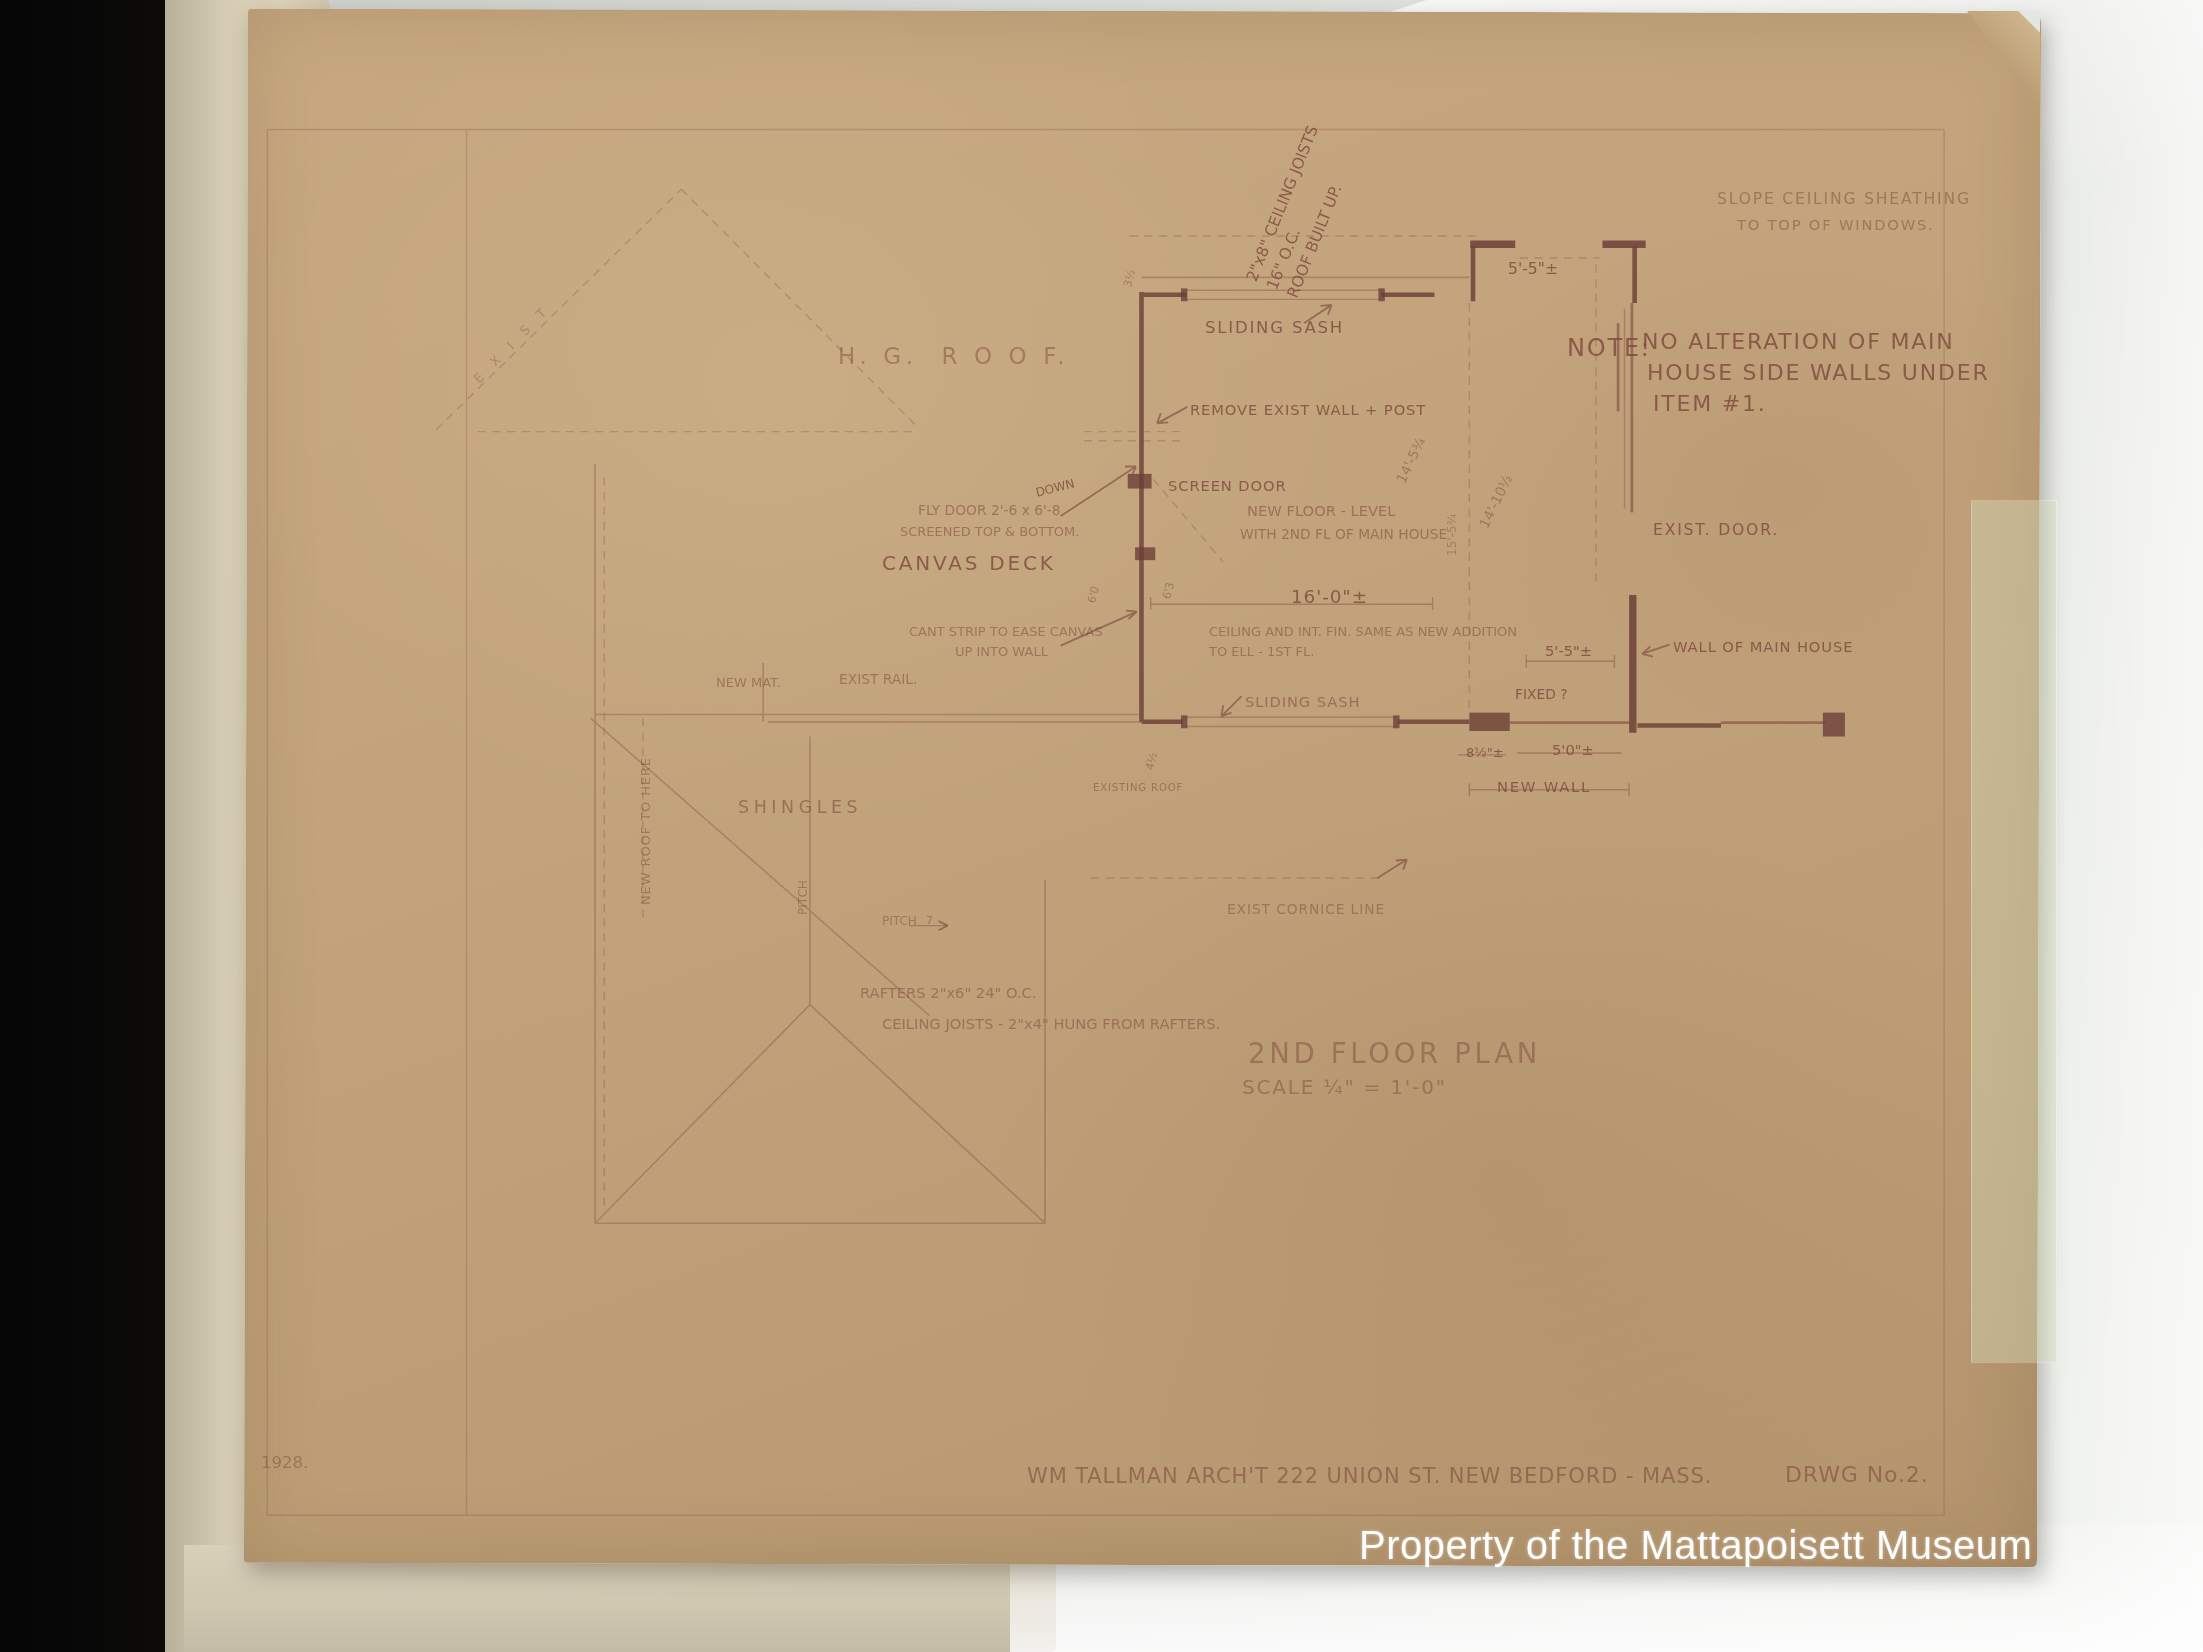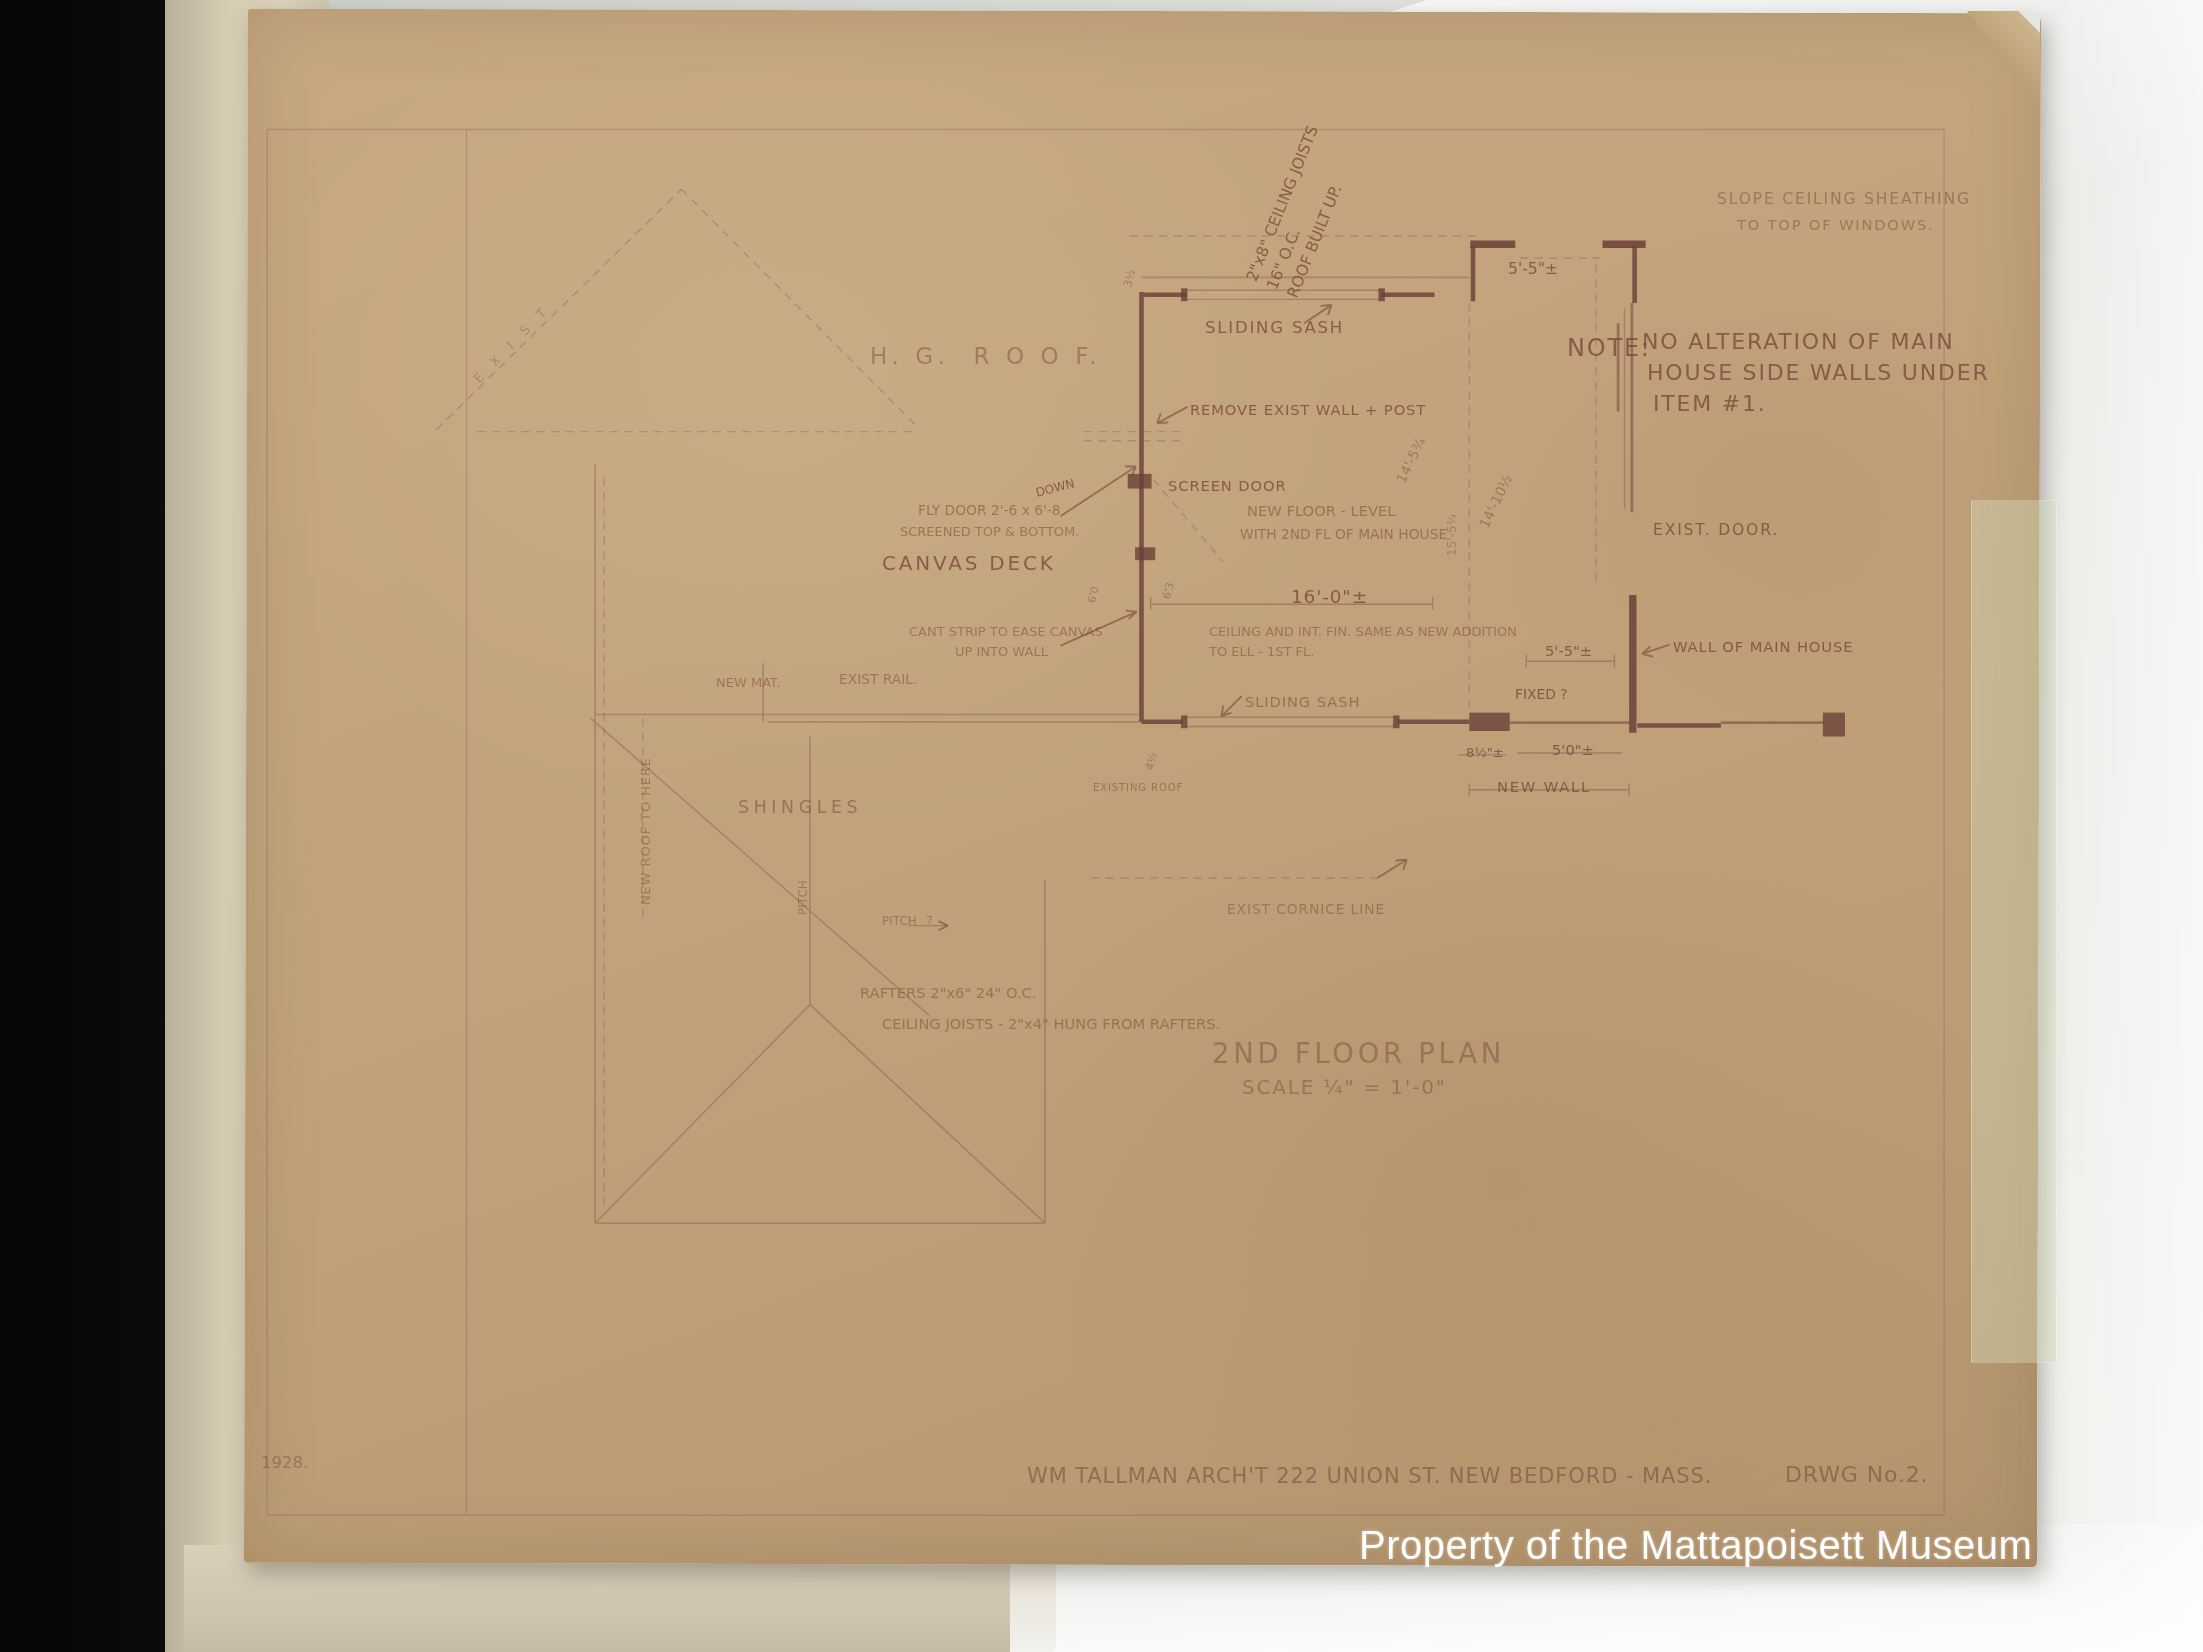"H. G. R O O" div.lbl { margin-left: 32px -> none }
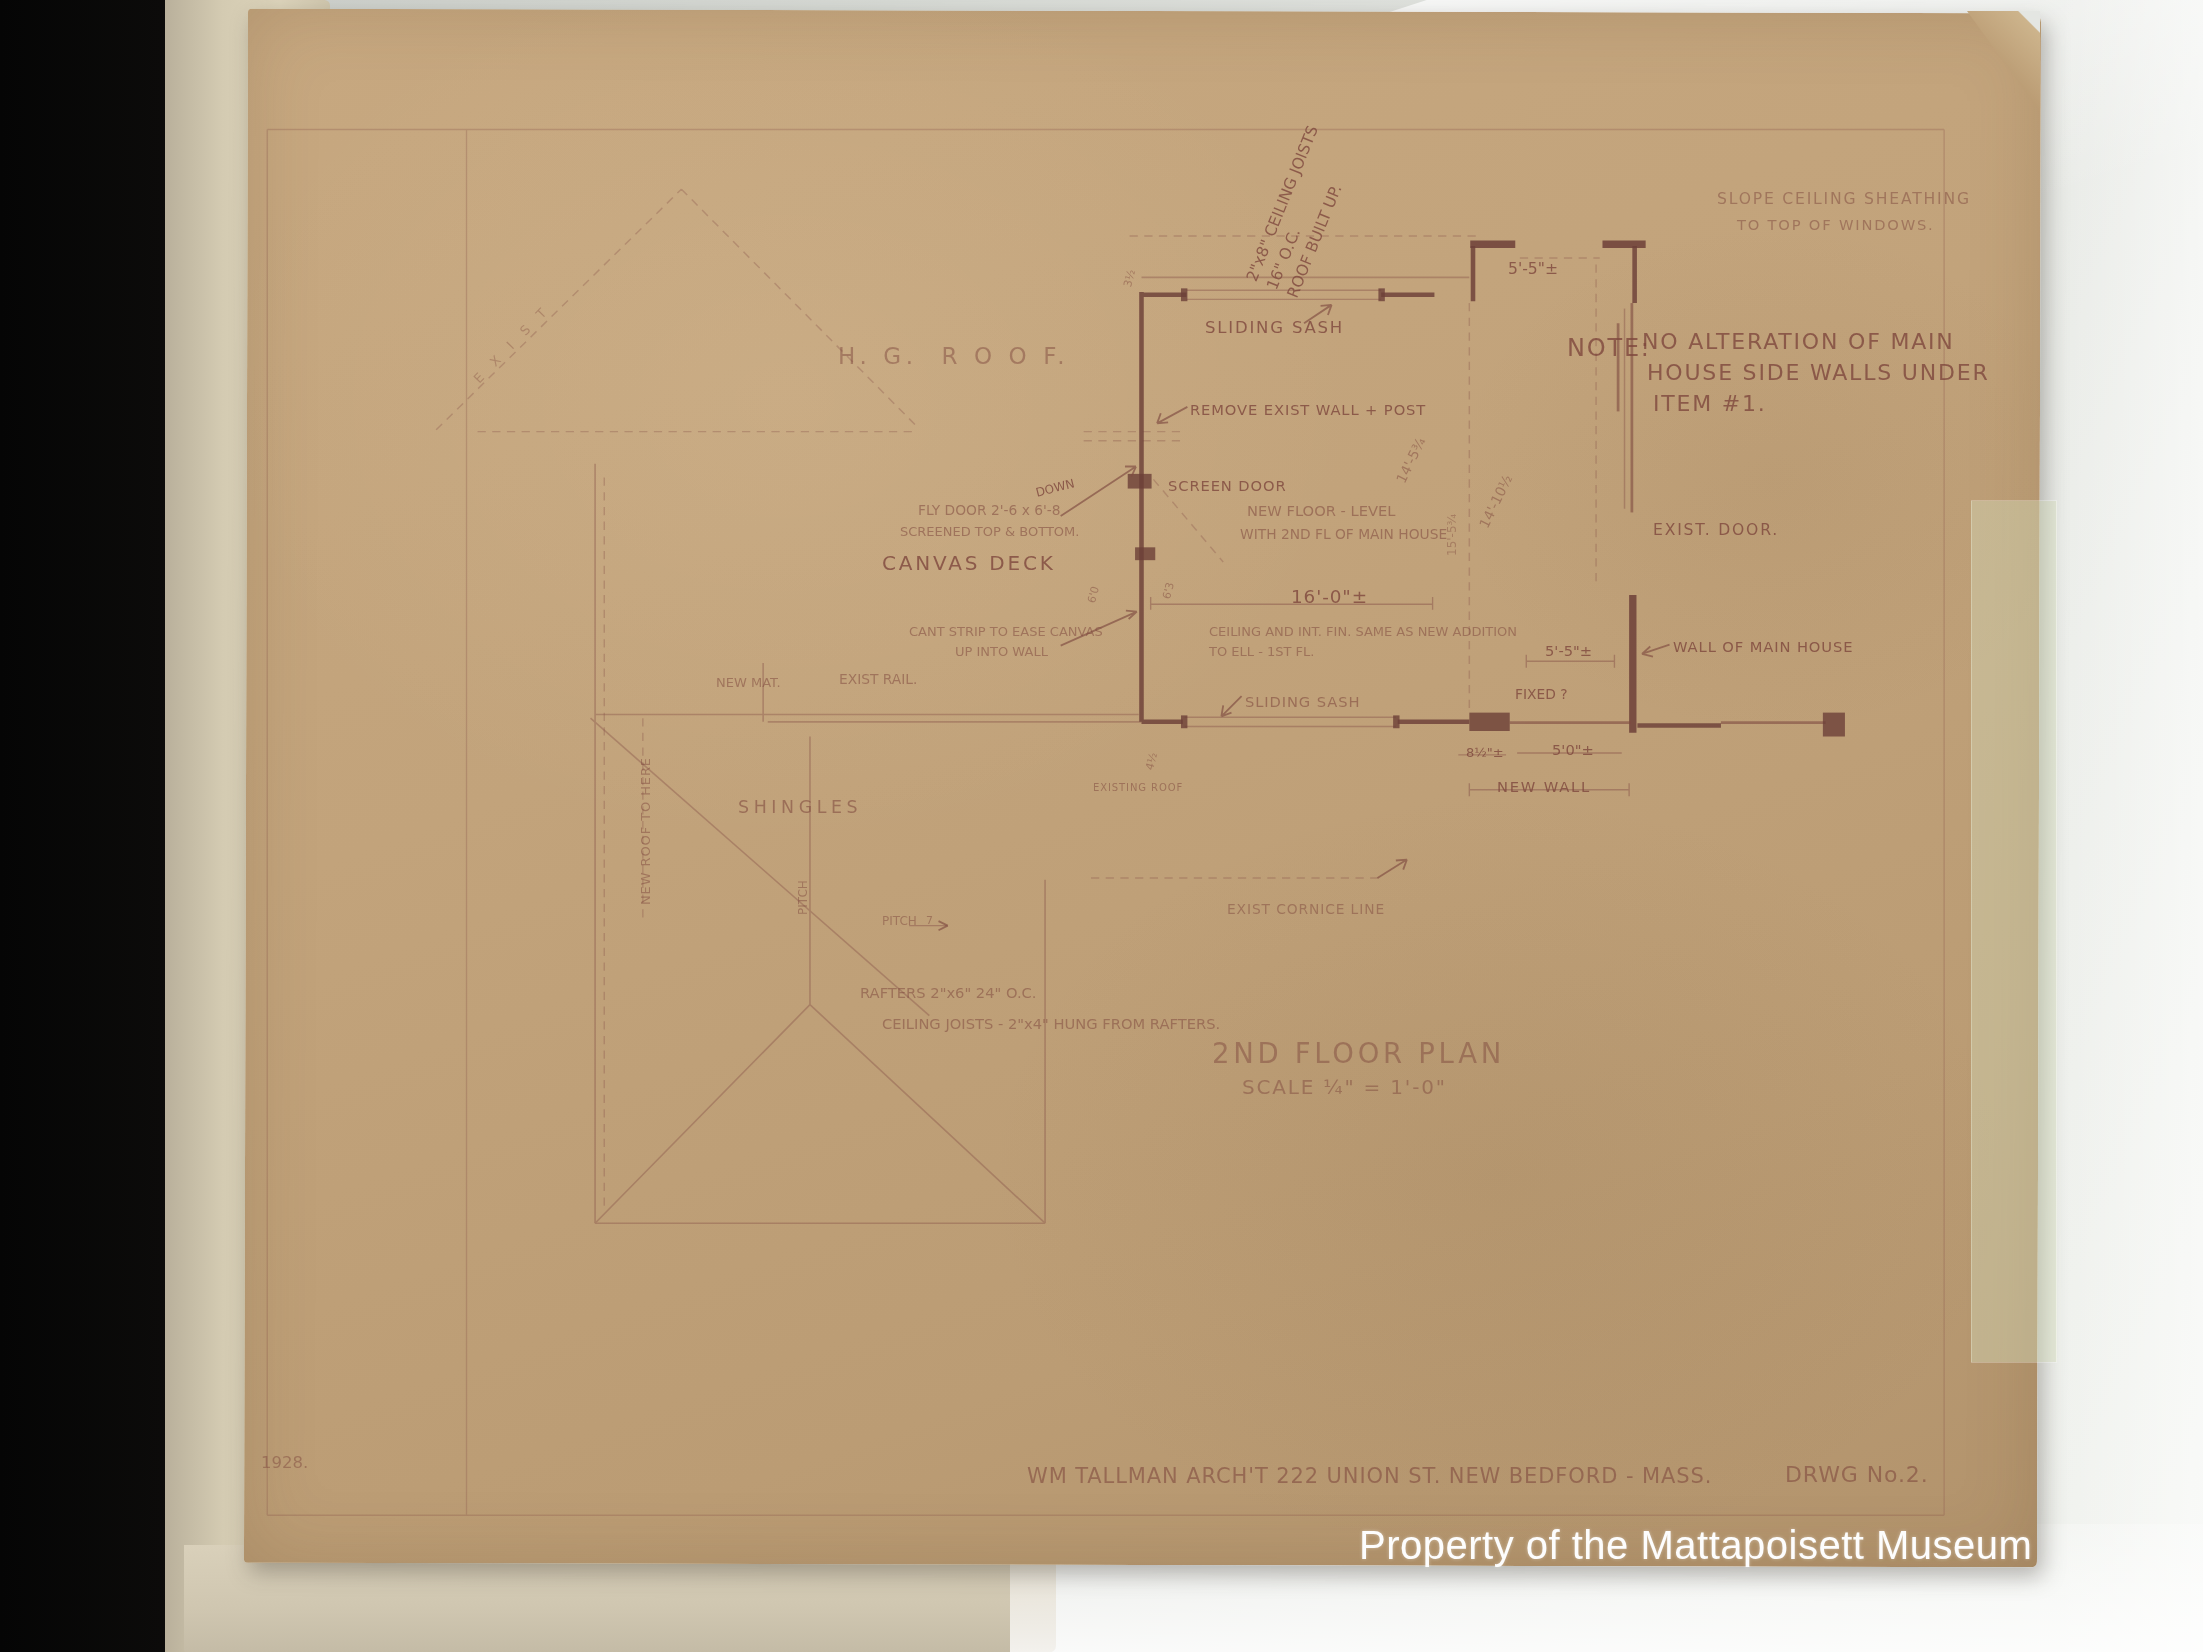"2ND FLOOR PLAN" div.lbl { left: 1212px -> 1248px }
